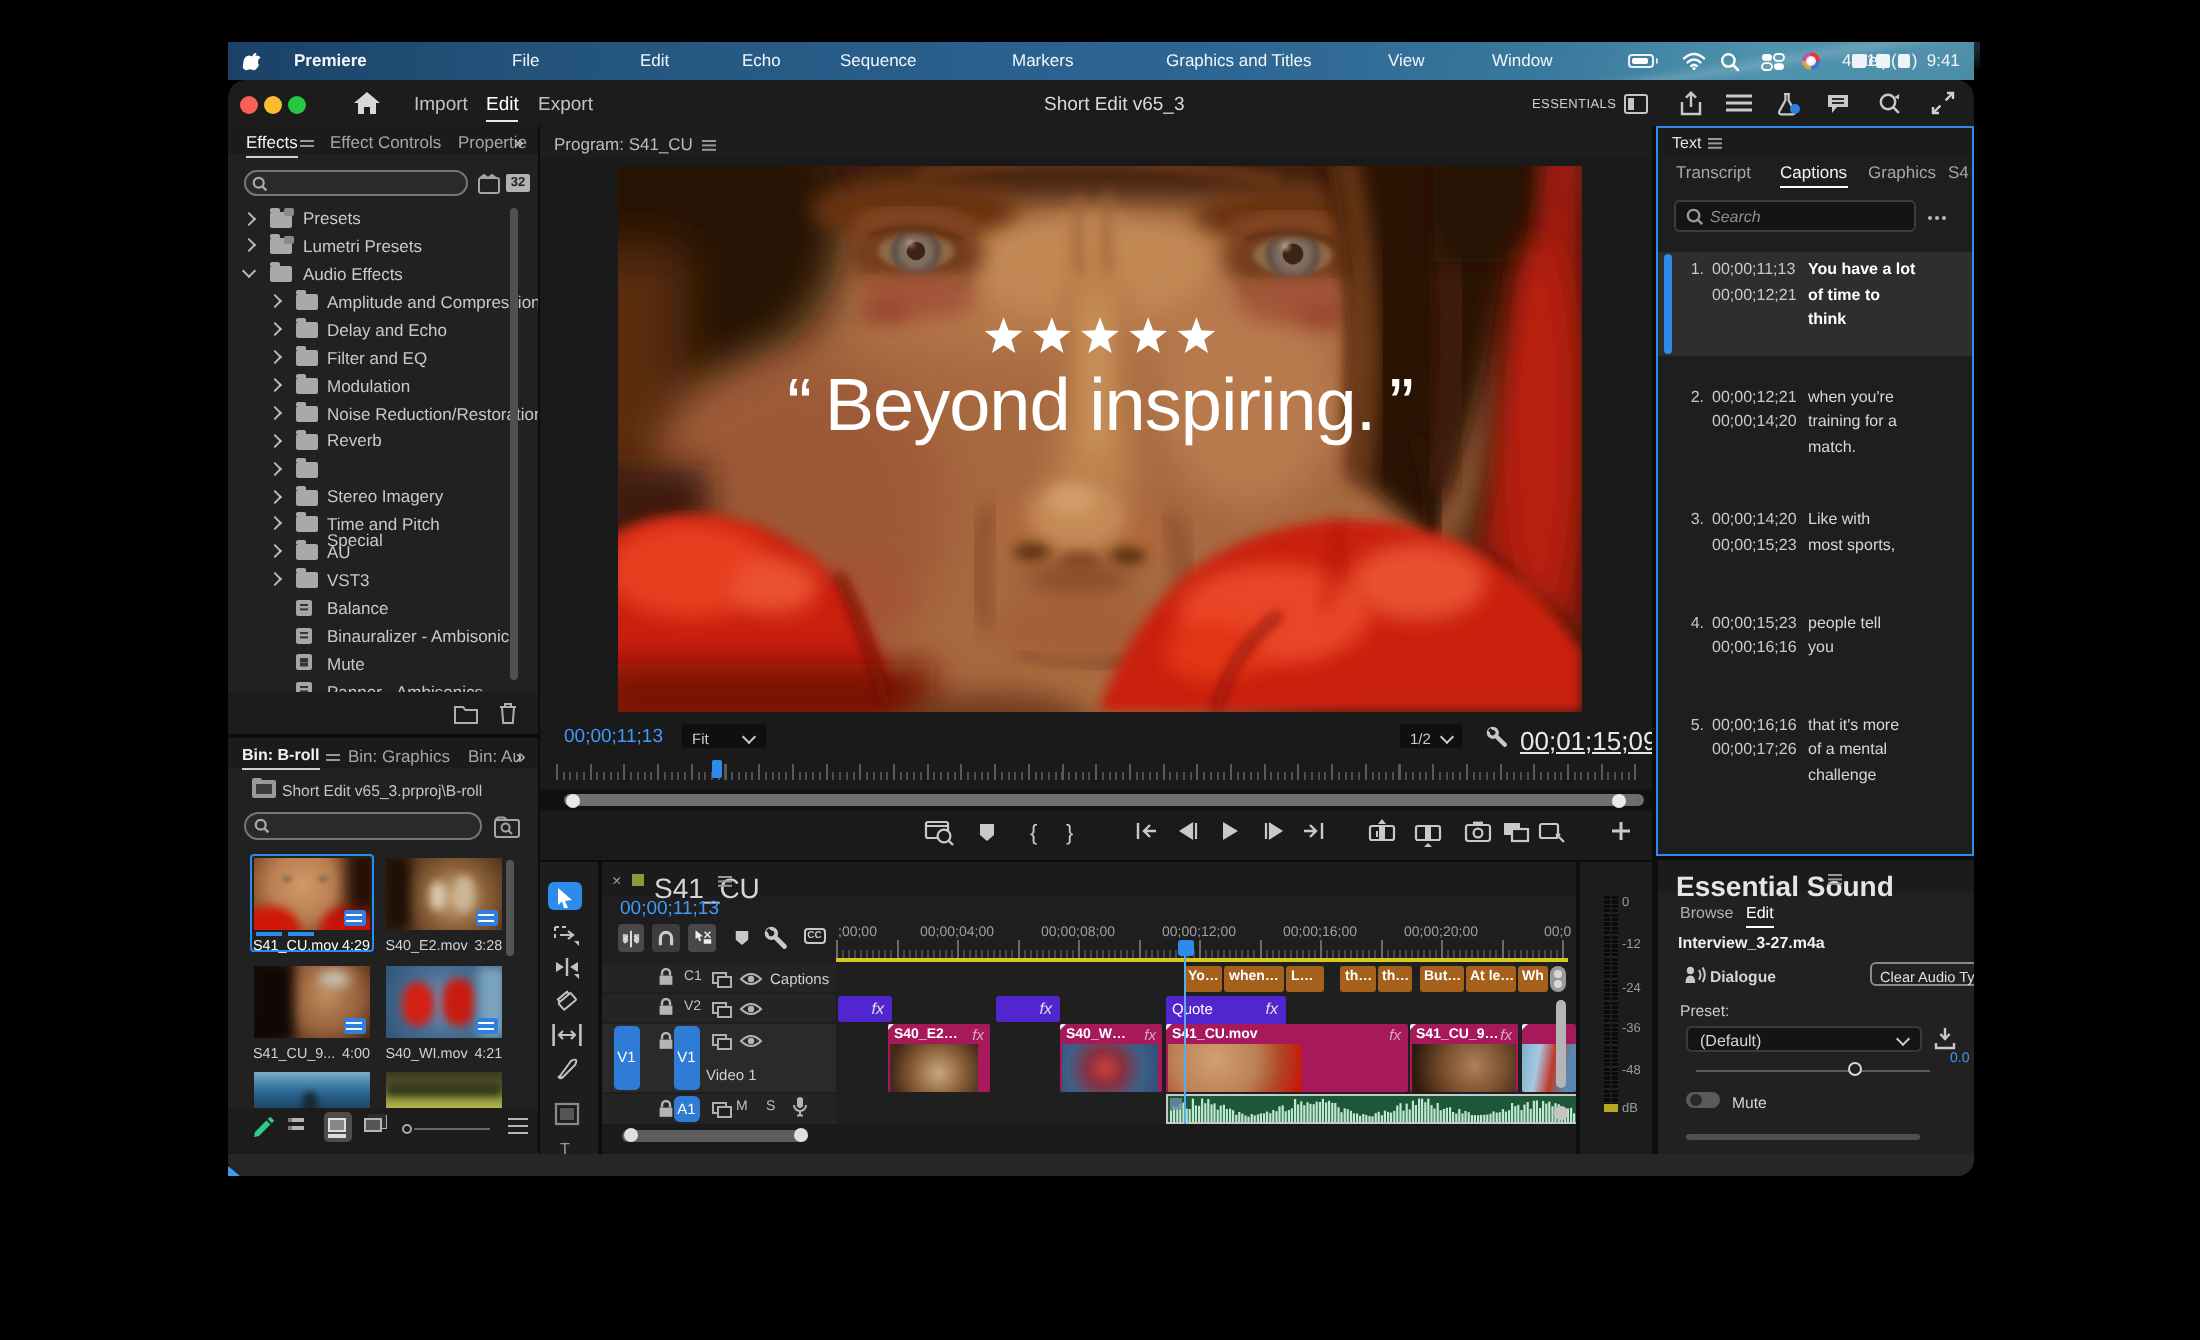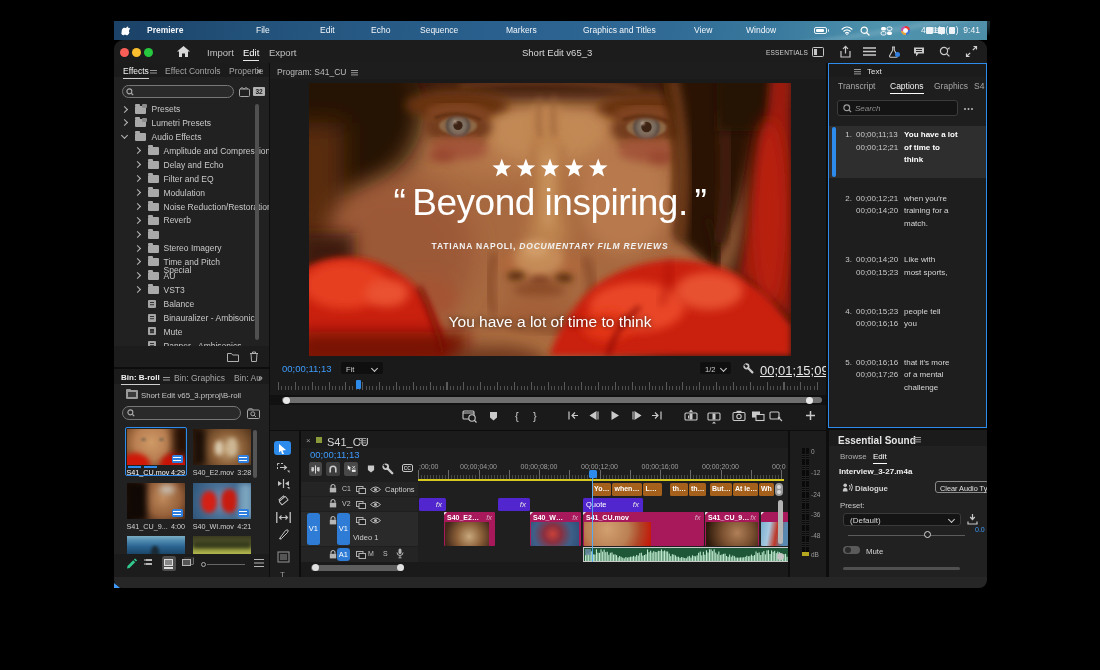"Text" div.tx { margin-left: 31px -> none }
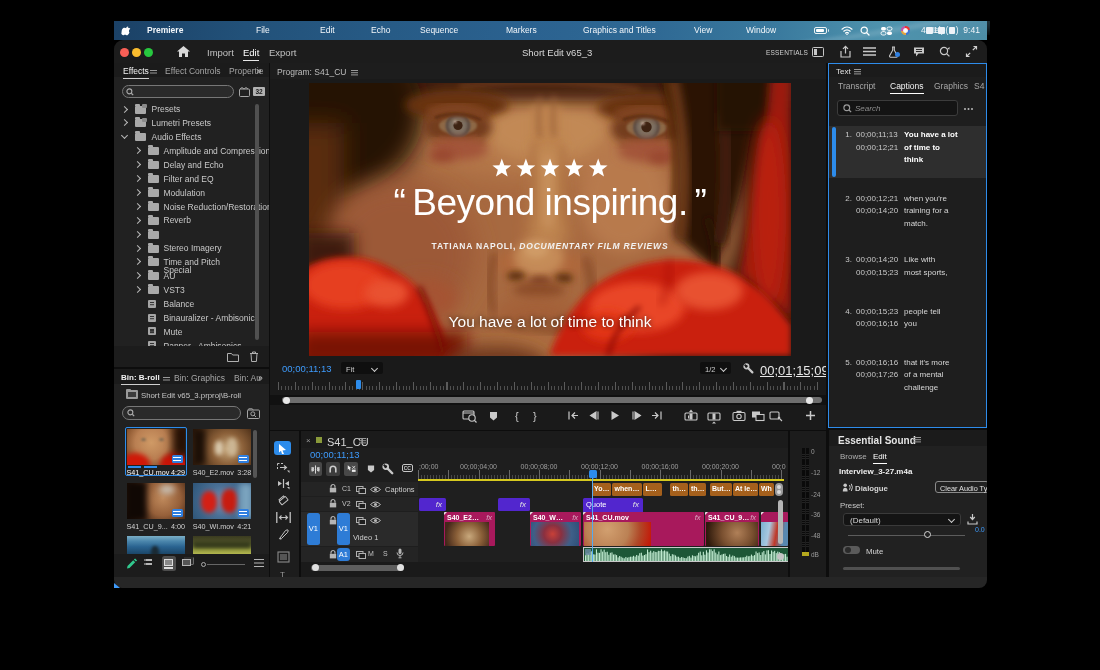"TATIANA NAPOLI, DOCUMENTARY FILM REVIEWS" div.tx { html: <div>TATIANA NAPOLI, <span>DOCUMENTARY FILM REVIEWS</span></div> -> none }
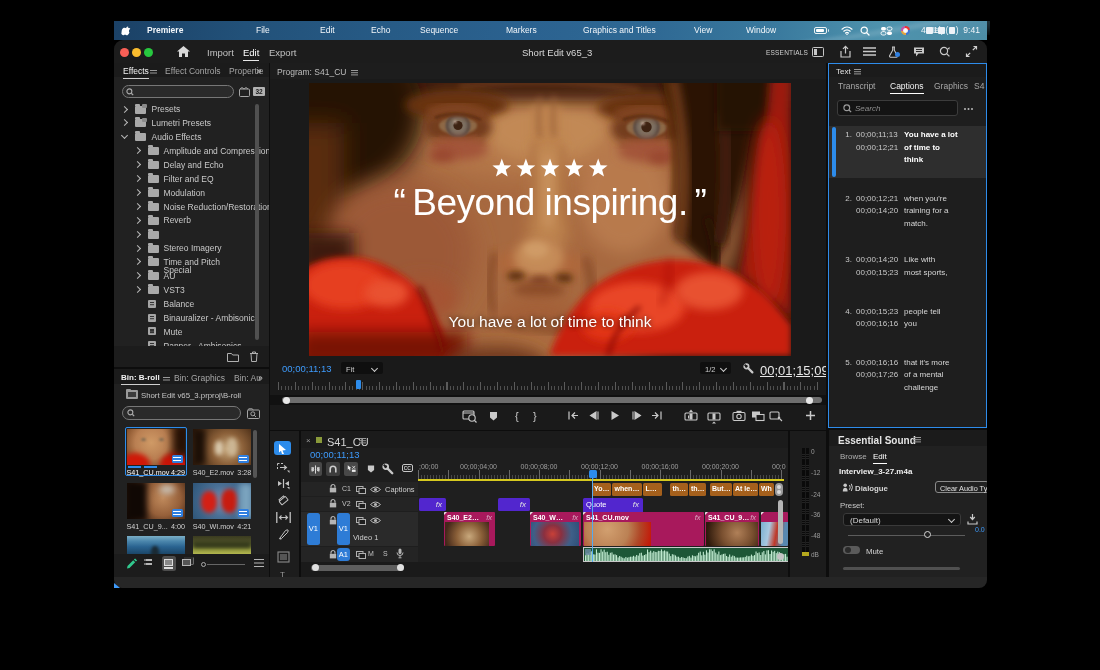"You have a lot of" div.tx { html: <div>You have a lot of time to think</div> -> none }
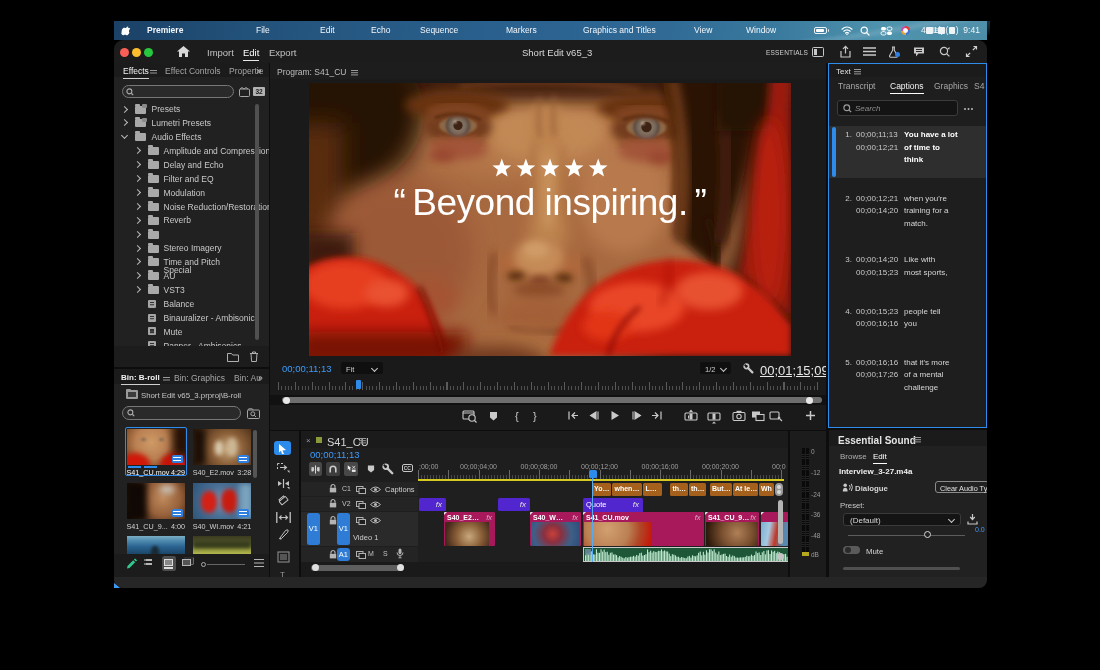"S41_CU" div.tx { font-size: 11px -> 14px }
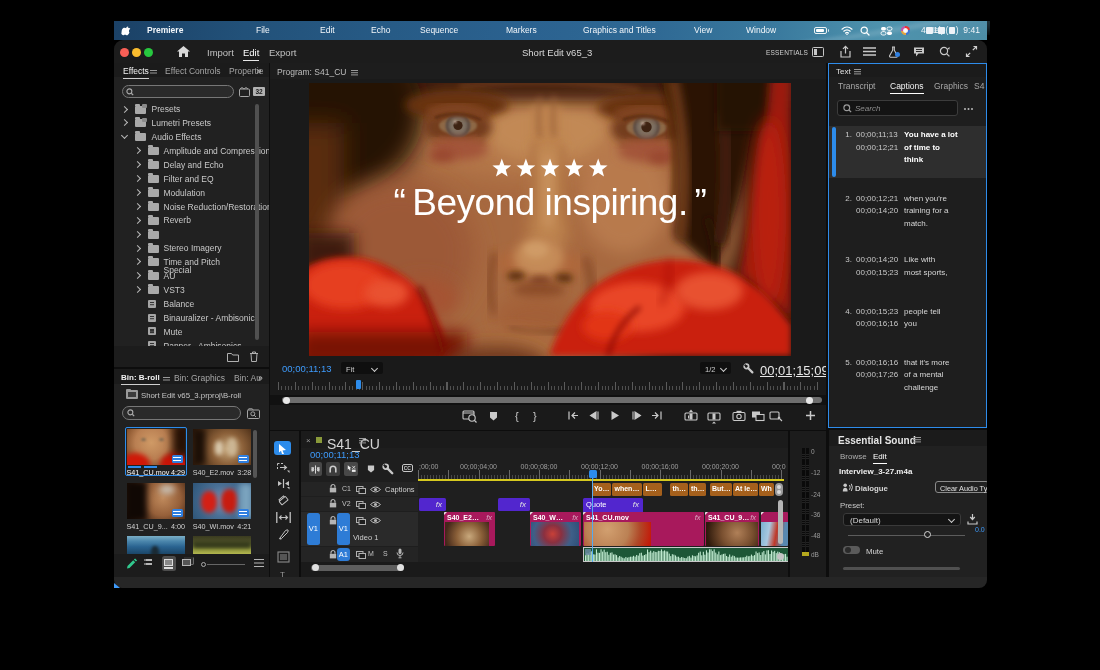"Essential Sound" div.tx { font-size: 10px -> 14px }
